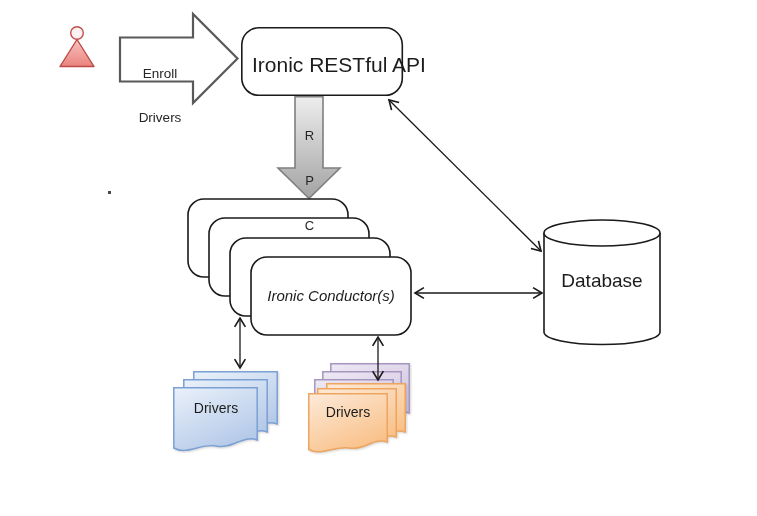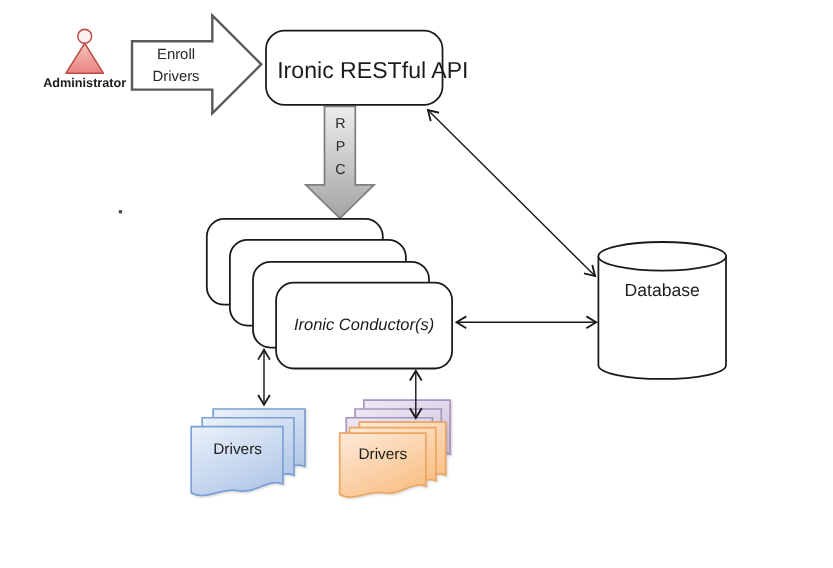"Enroll" .lbl span { margin-top: none -> 24px }
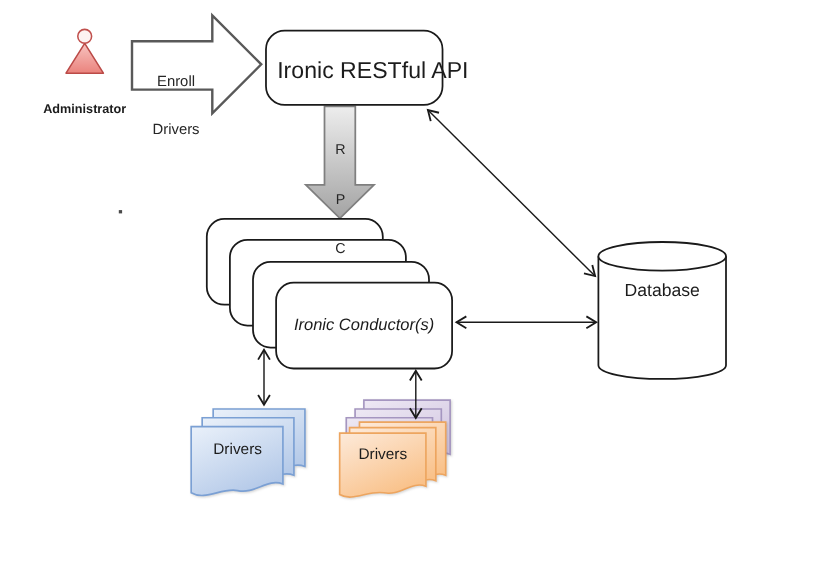"Administrator" span { html: <span>Administrator</span> -> none }
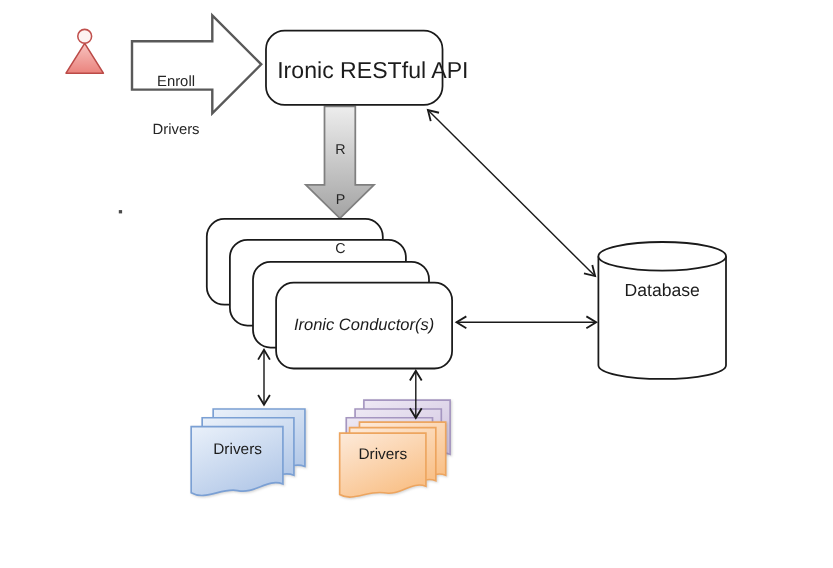"Database" .lbl-database { font-size: 16px -> 19px; top: 256px -> 270px }
